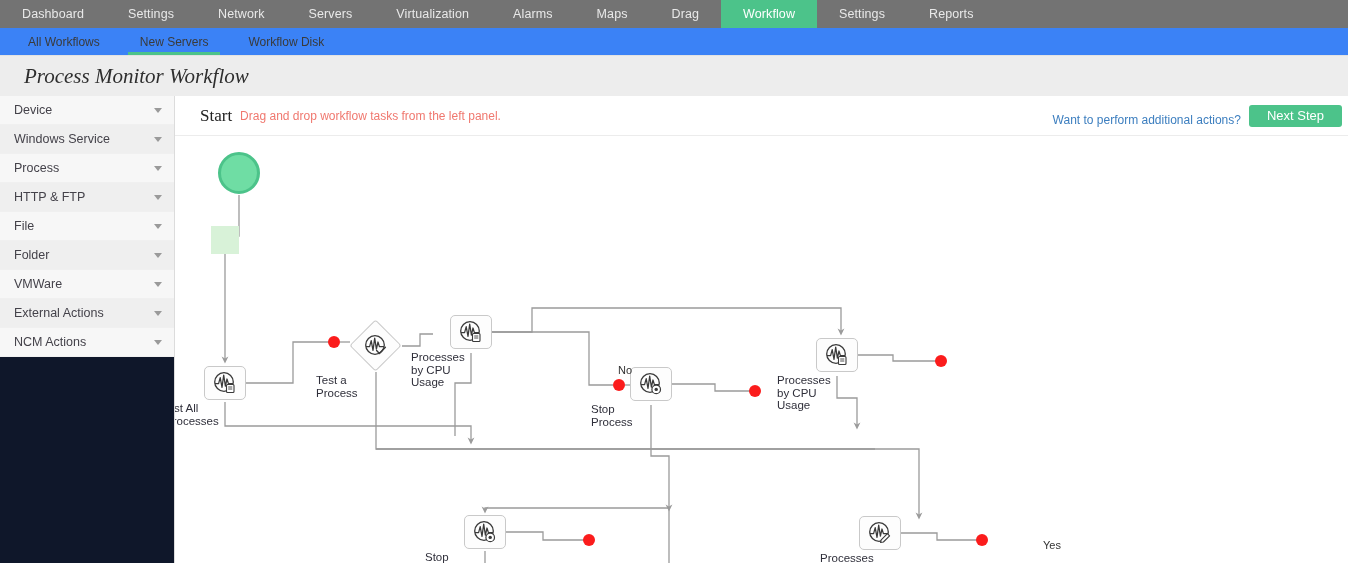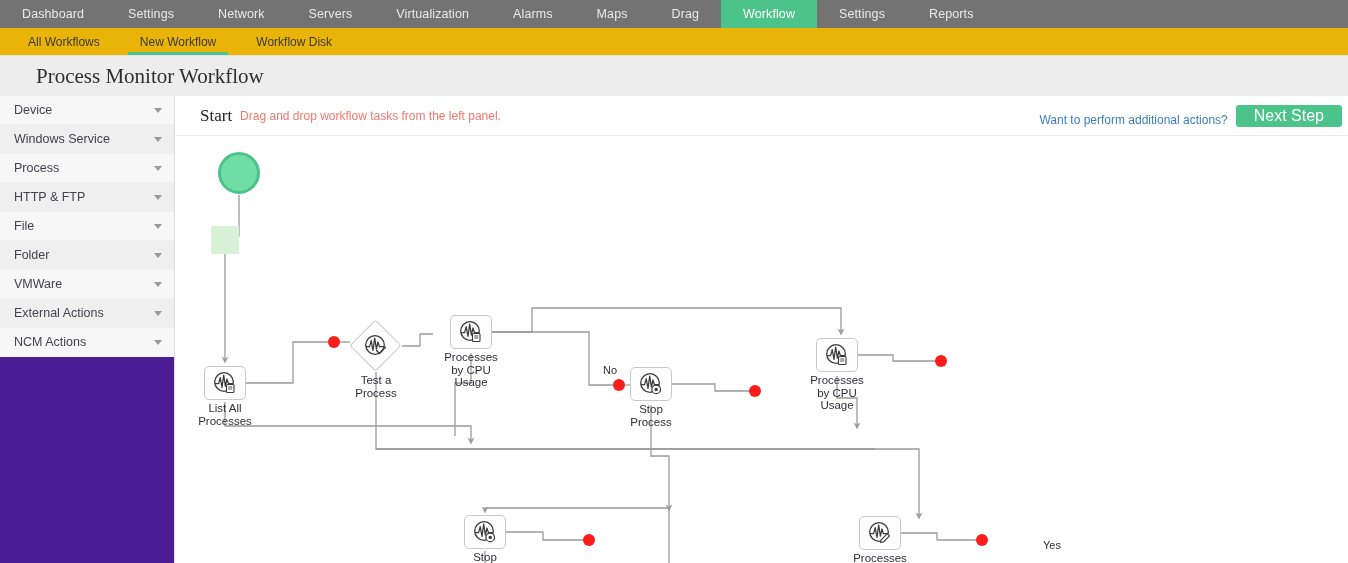"All Workflows" #subnav { background: #eab308 -> #3b82f6 }
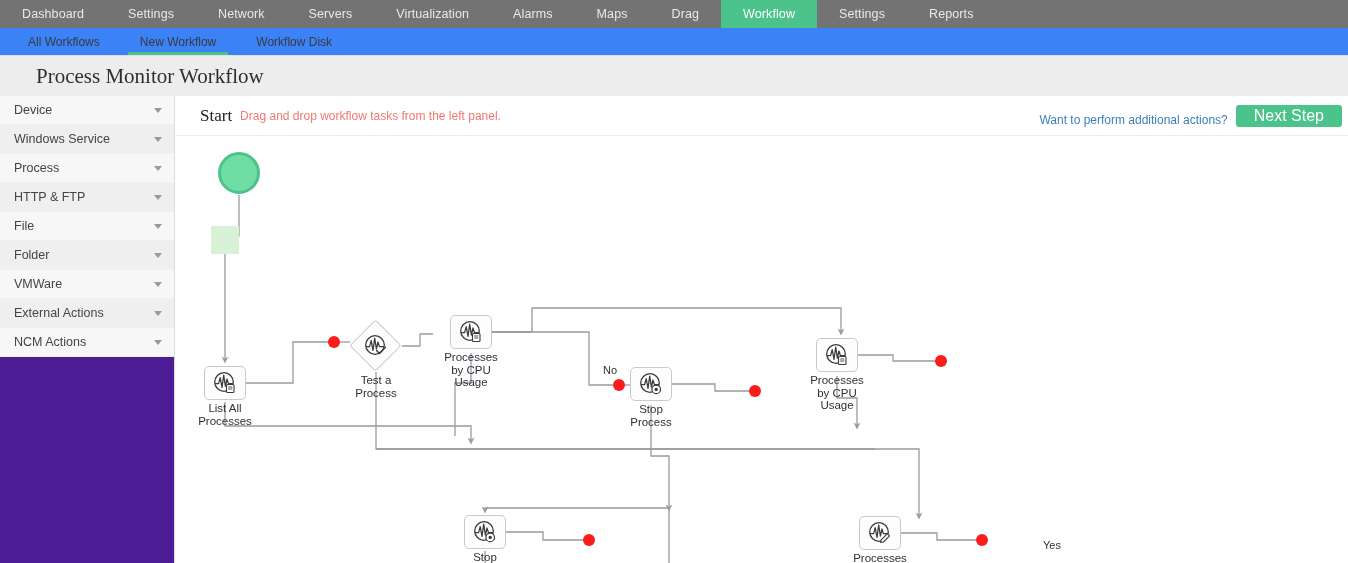"New Workflow" div.subnav-item { text: Workflow -> Servers }
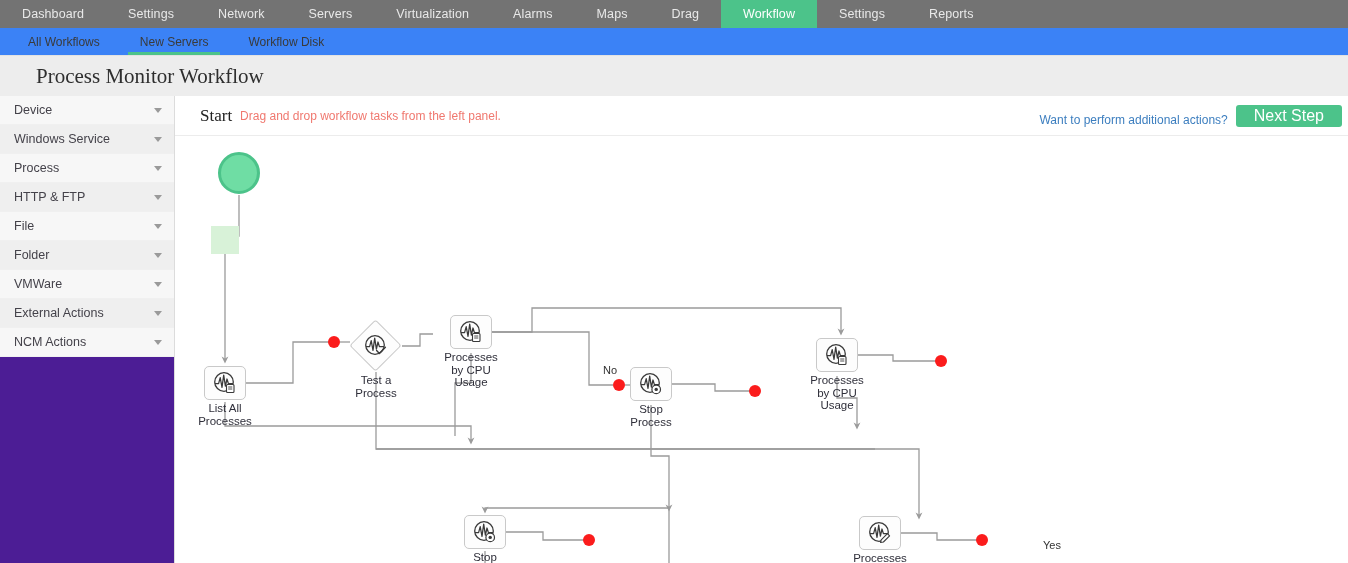"Process Monitor Workflow" #page-title { font-style: none -> italic; margin: 12px -> 0 }
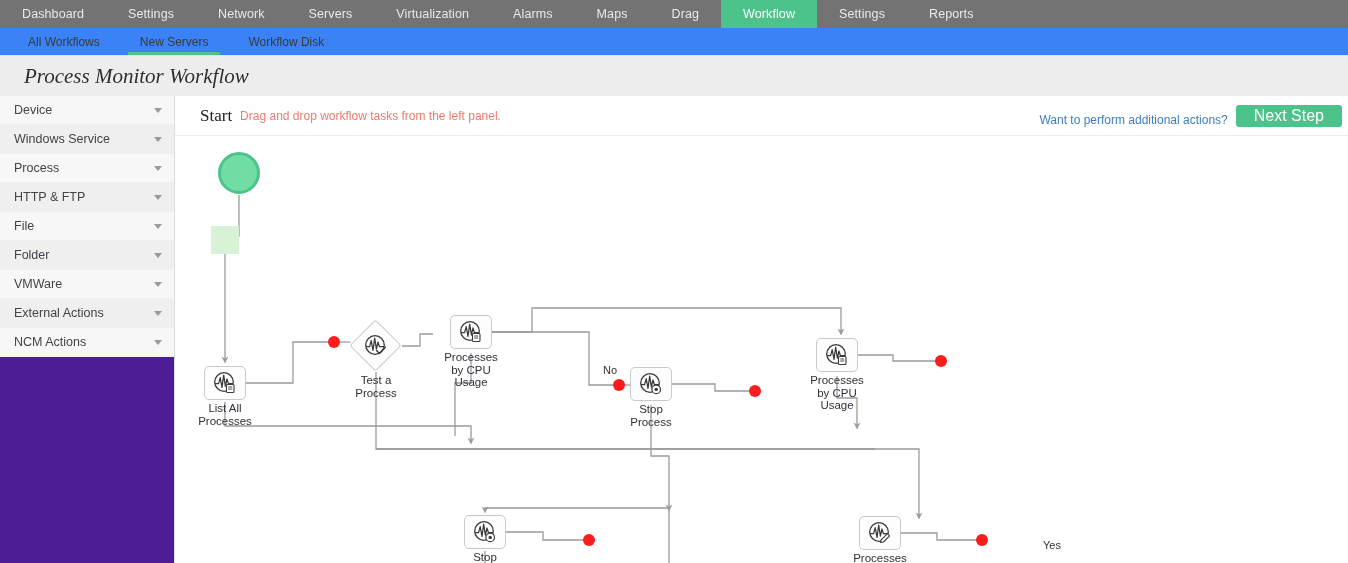"Device" #sidebar { background: #4c1d95 -> #0f172a }
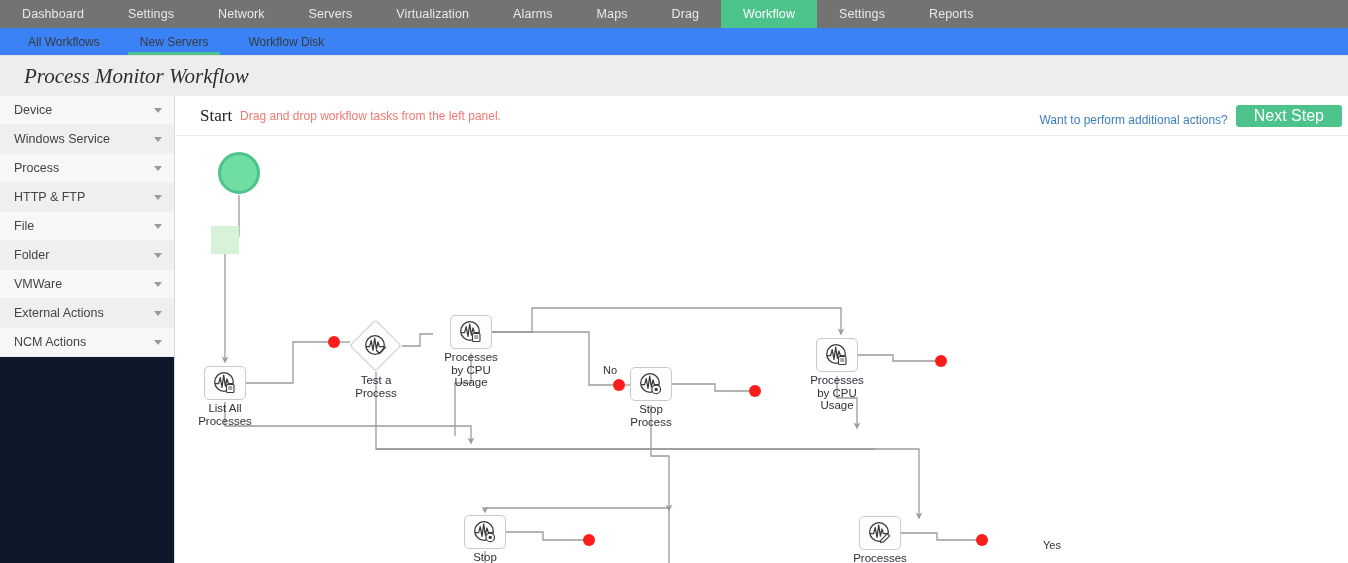"Next Step" #next-step-btn { font-size: 16px -> 13px }
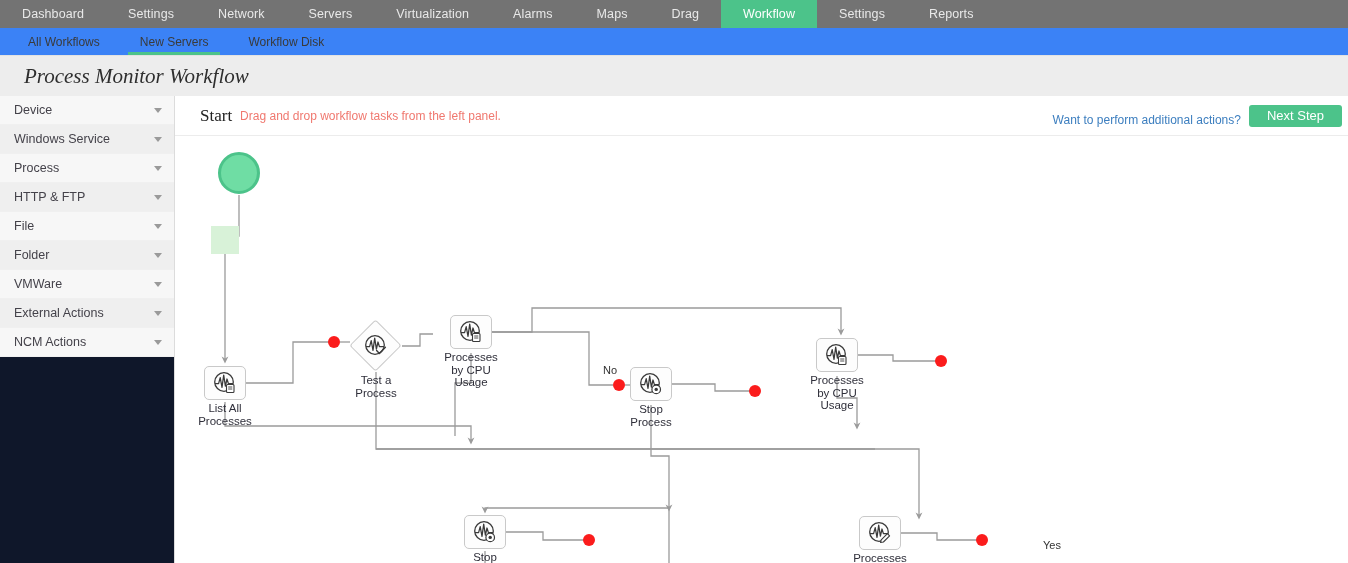"Processes" .node-label { text-align: center -> none }
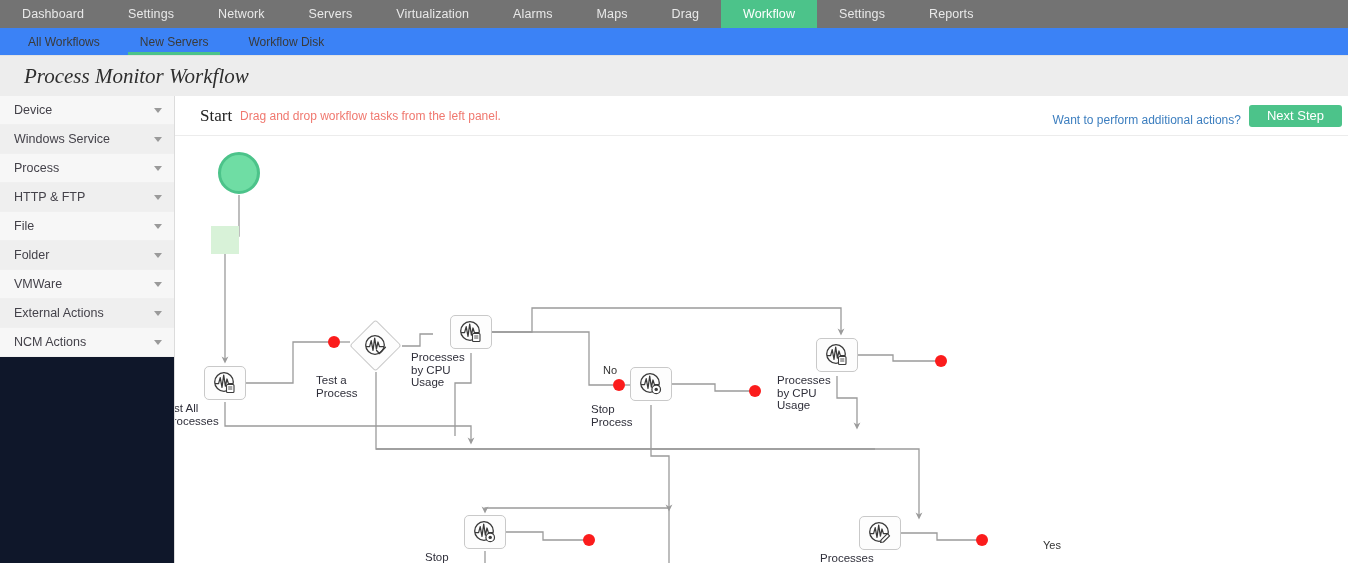"No" div.edge-label { left: 428px -> 443px }
